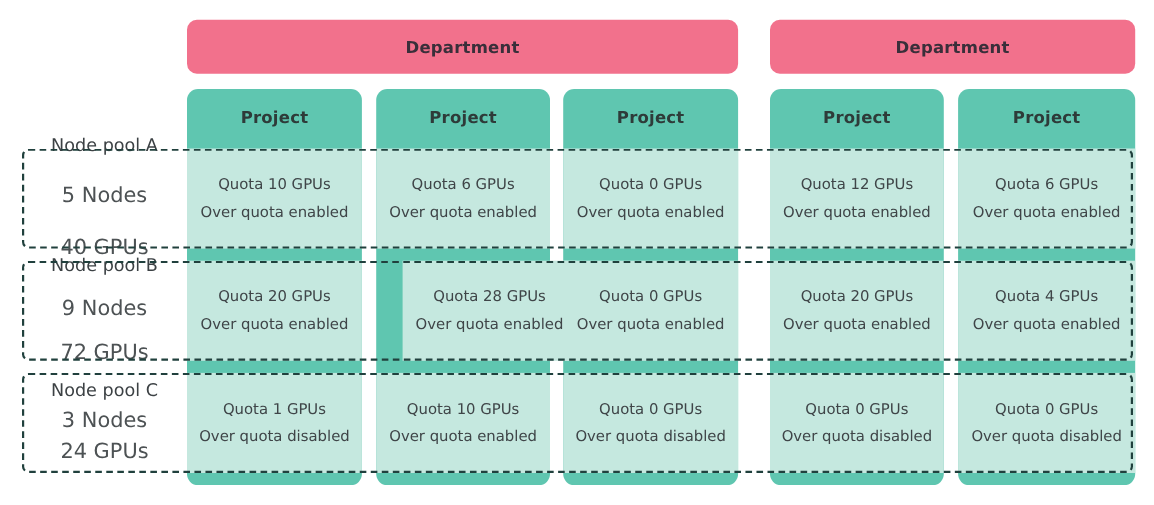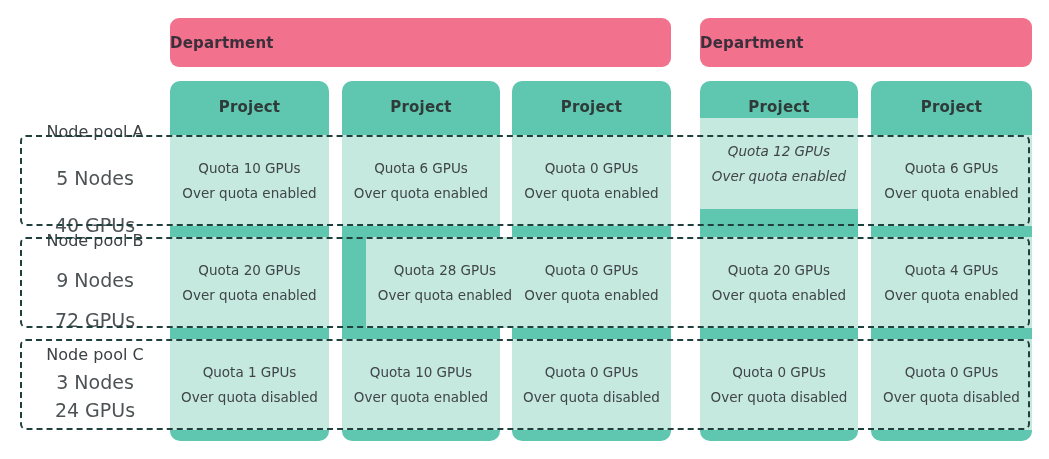"Department" .dept { justify-content: none -> center }
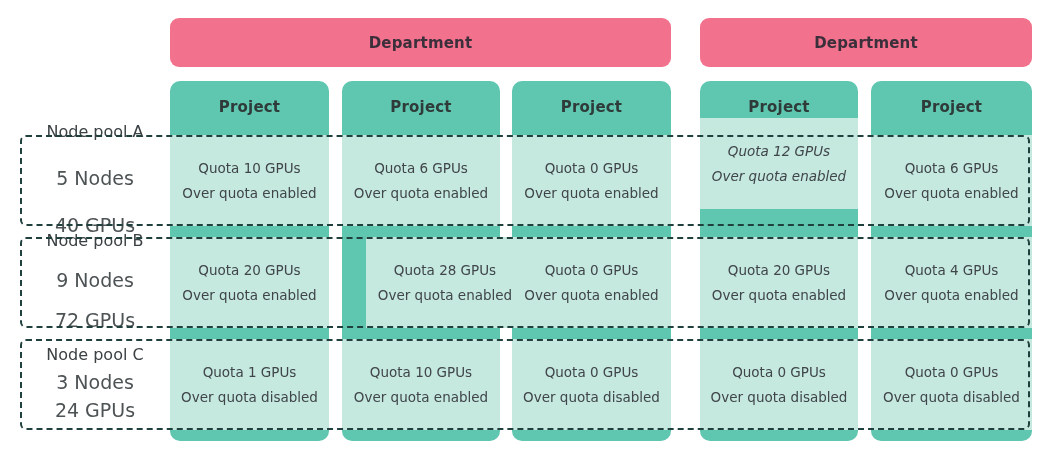"Quota 12 GPUs" div.cell { font-style: italic -> none; top: 118px -> 135px }
